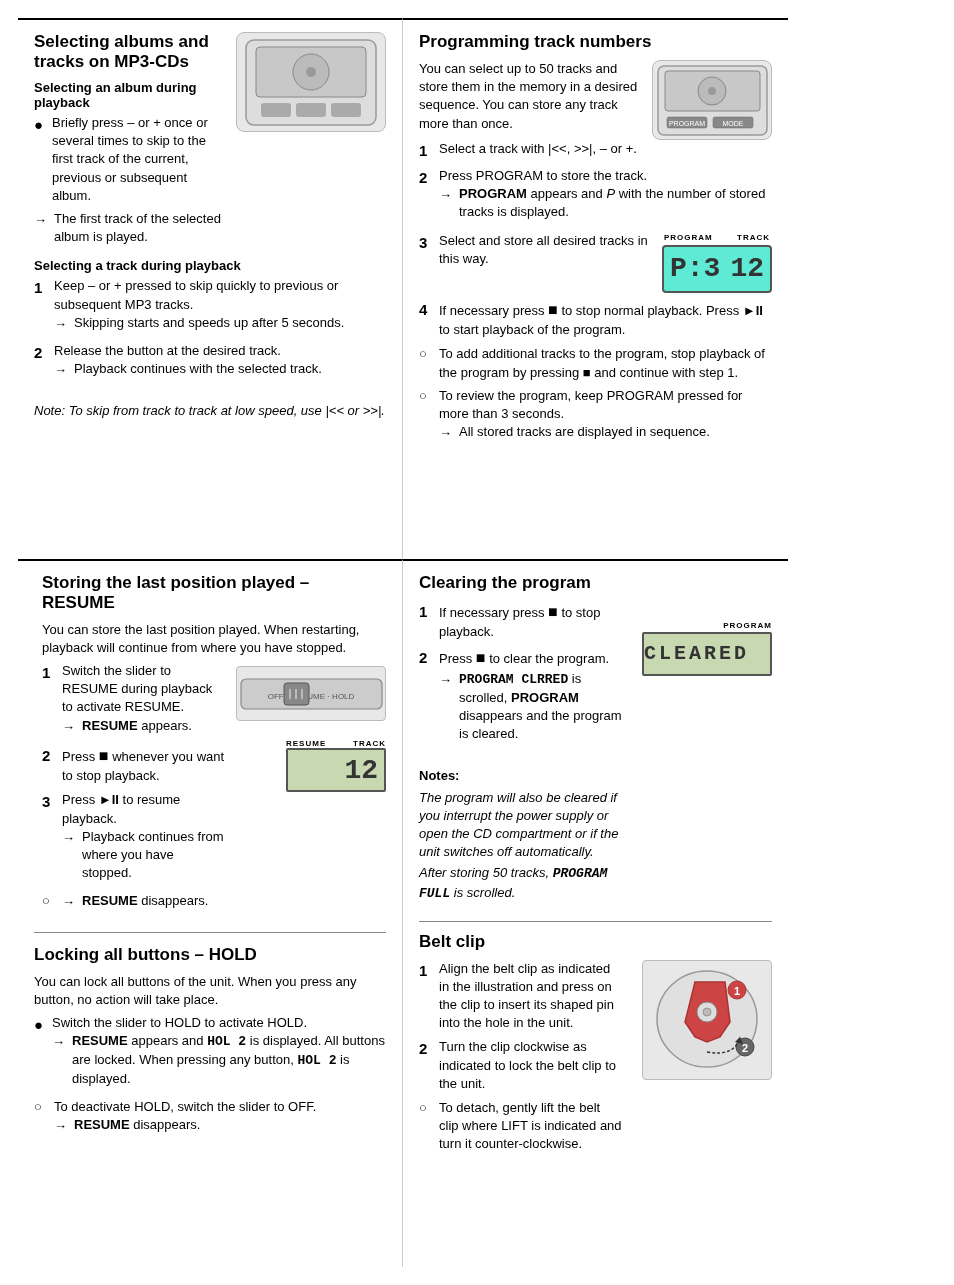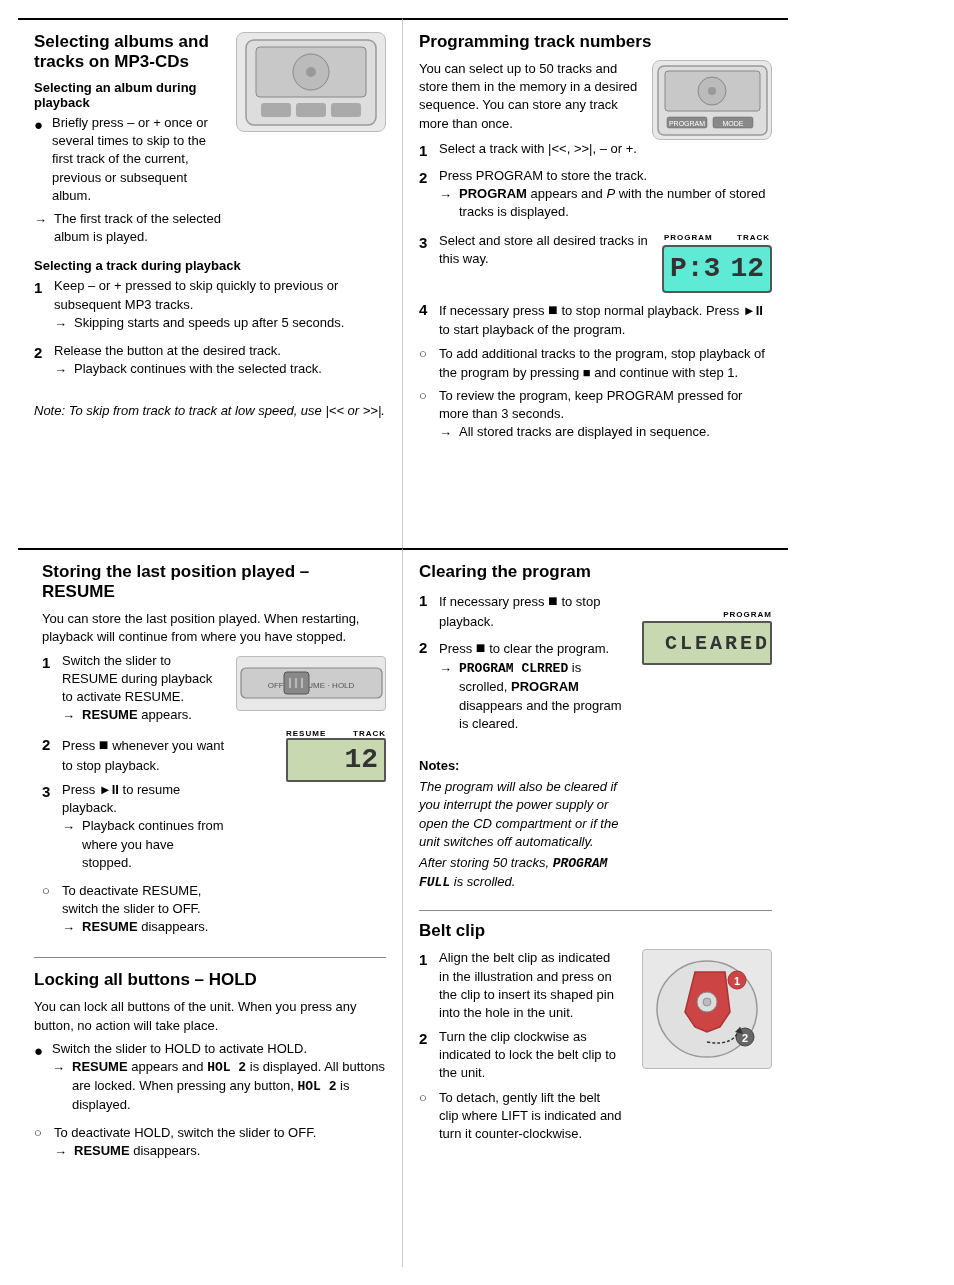"CLEARED" .cleared-display { justify-content: flex-end -> flex-start }
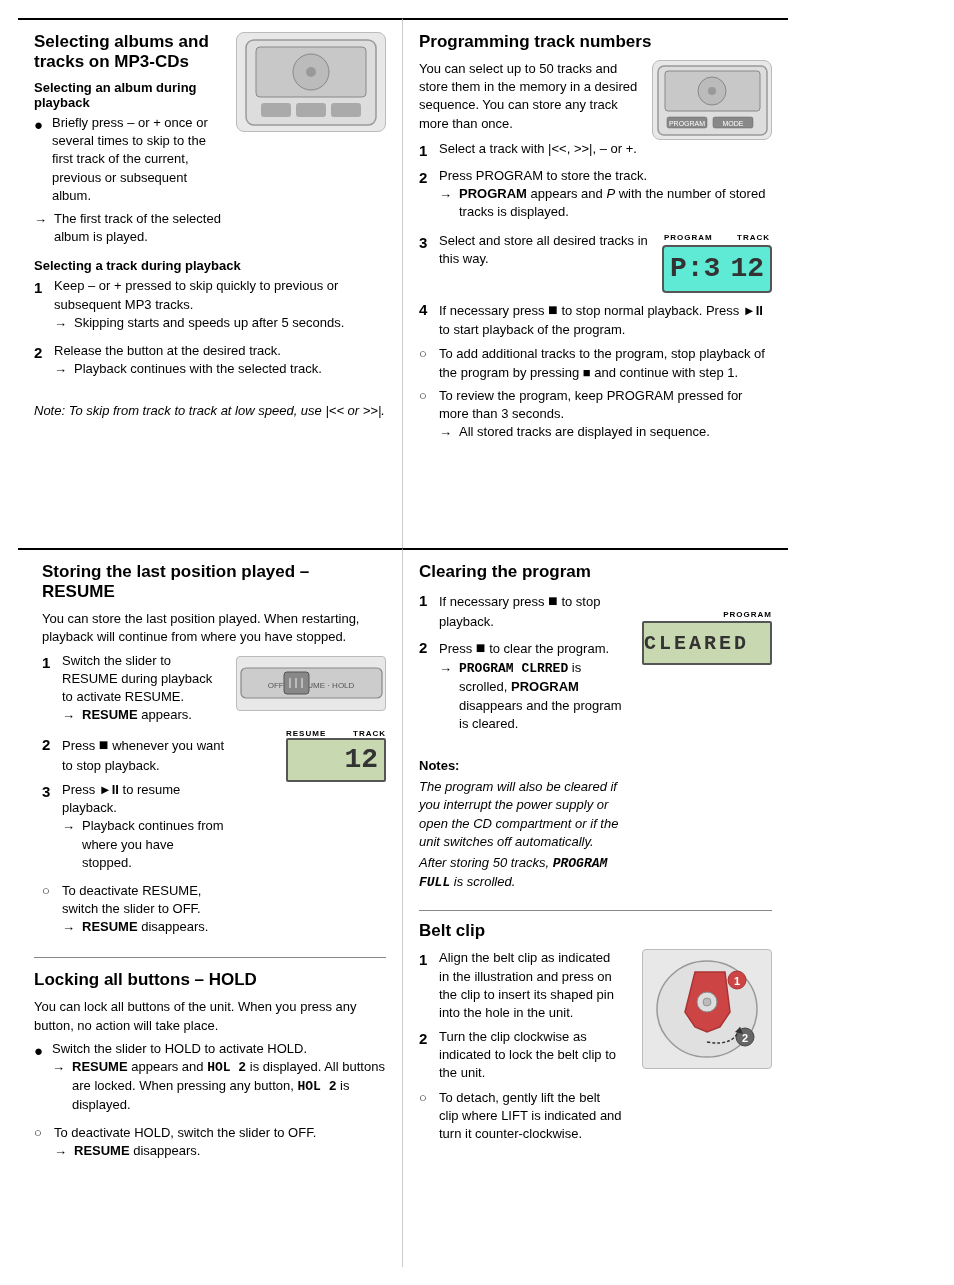"To deactivate RESUME, switch the" div { html: <div>To deactivate RESUME, switch the slider to OFF.</div> -> none }
